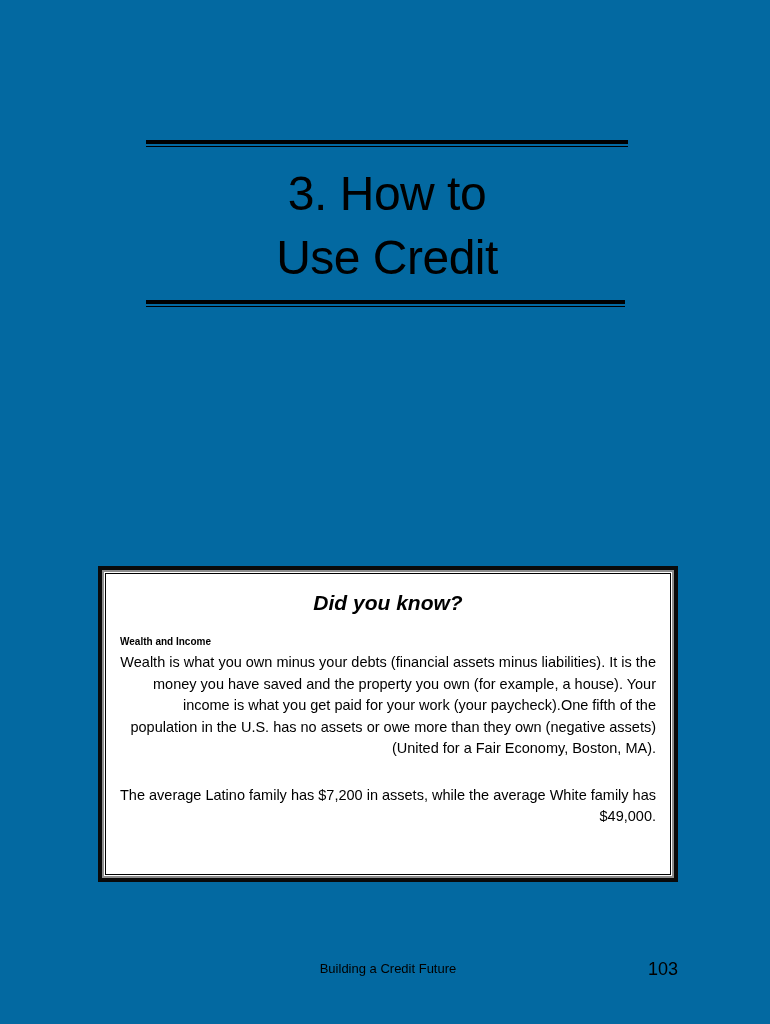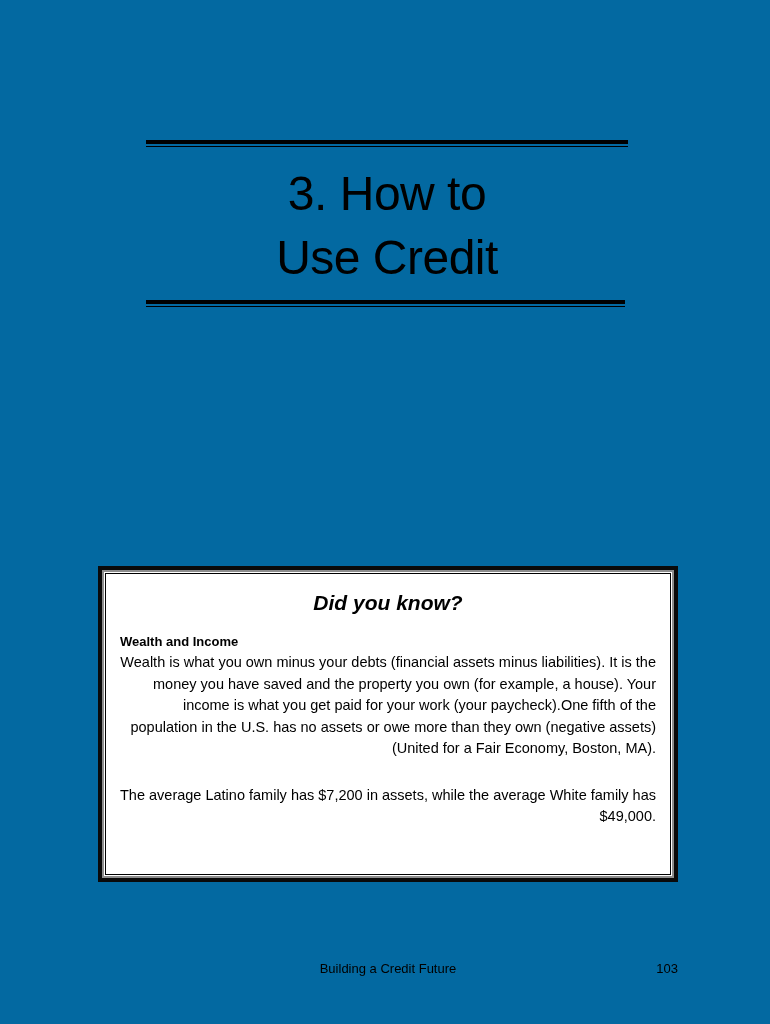"Wealth and Income" .callout-subhead { font-size: 13px -> 10px }
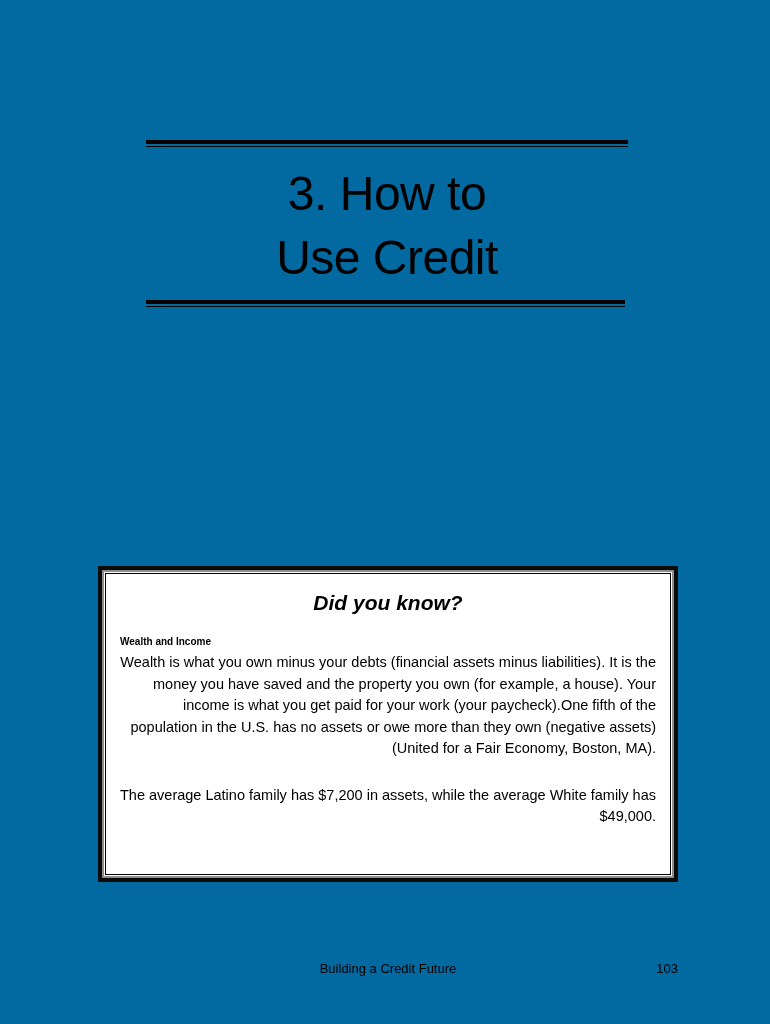"103" .footer-pageno { font-size: 13px -> 18px }
